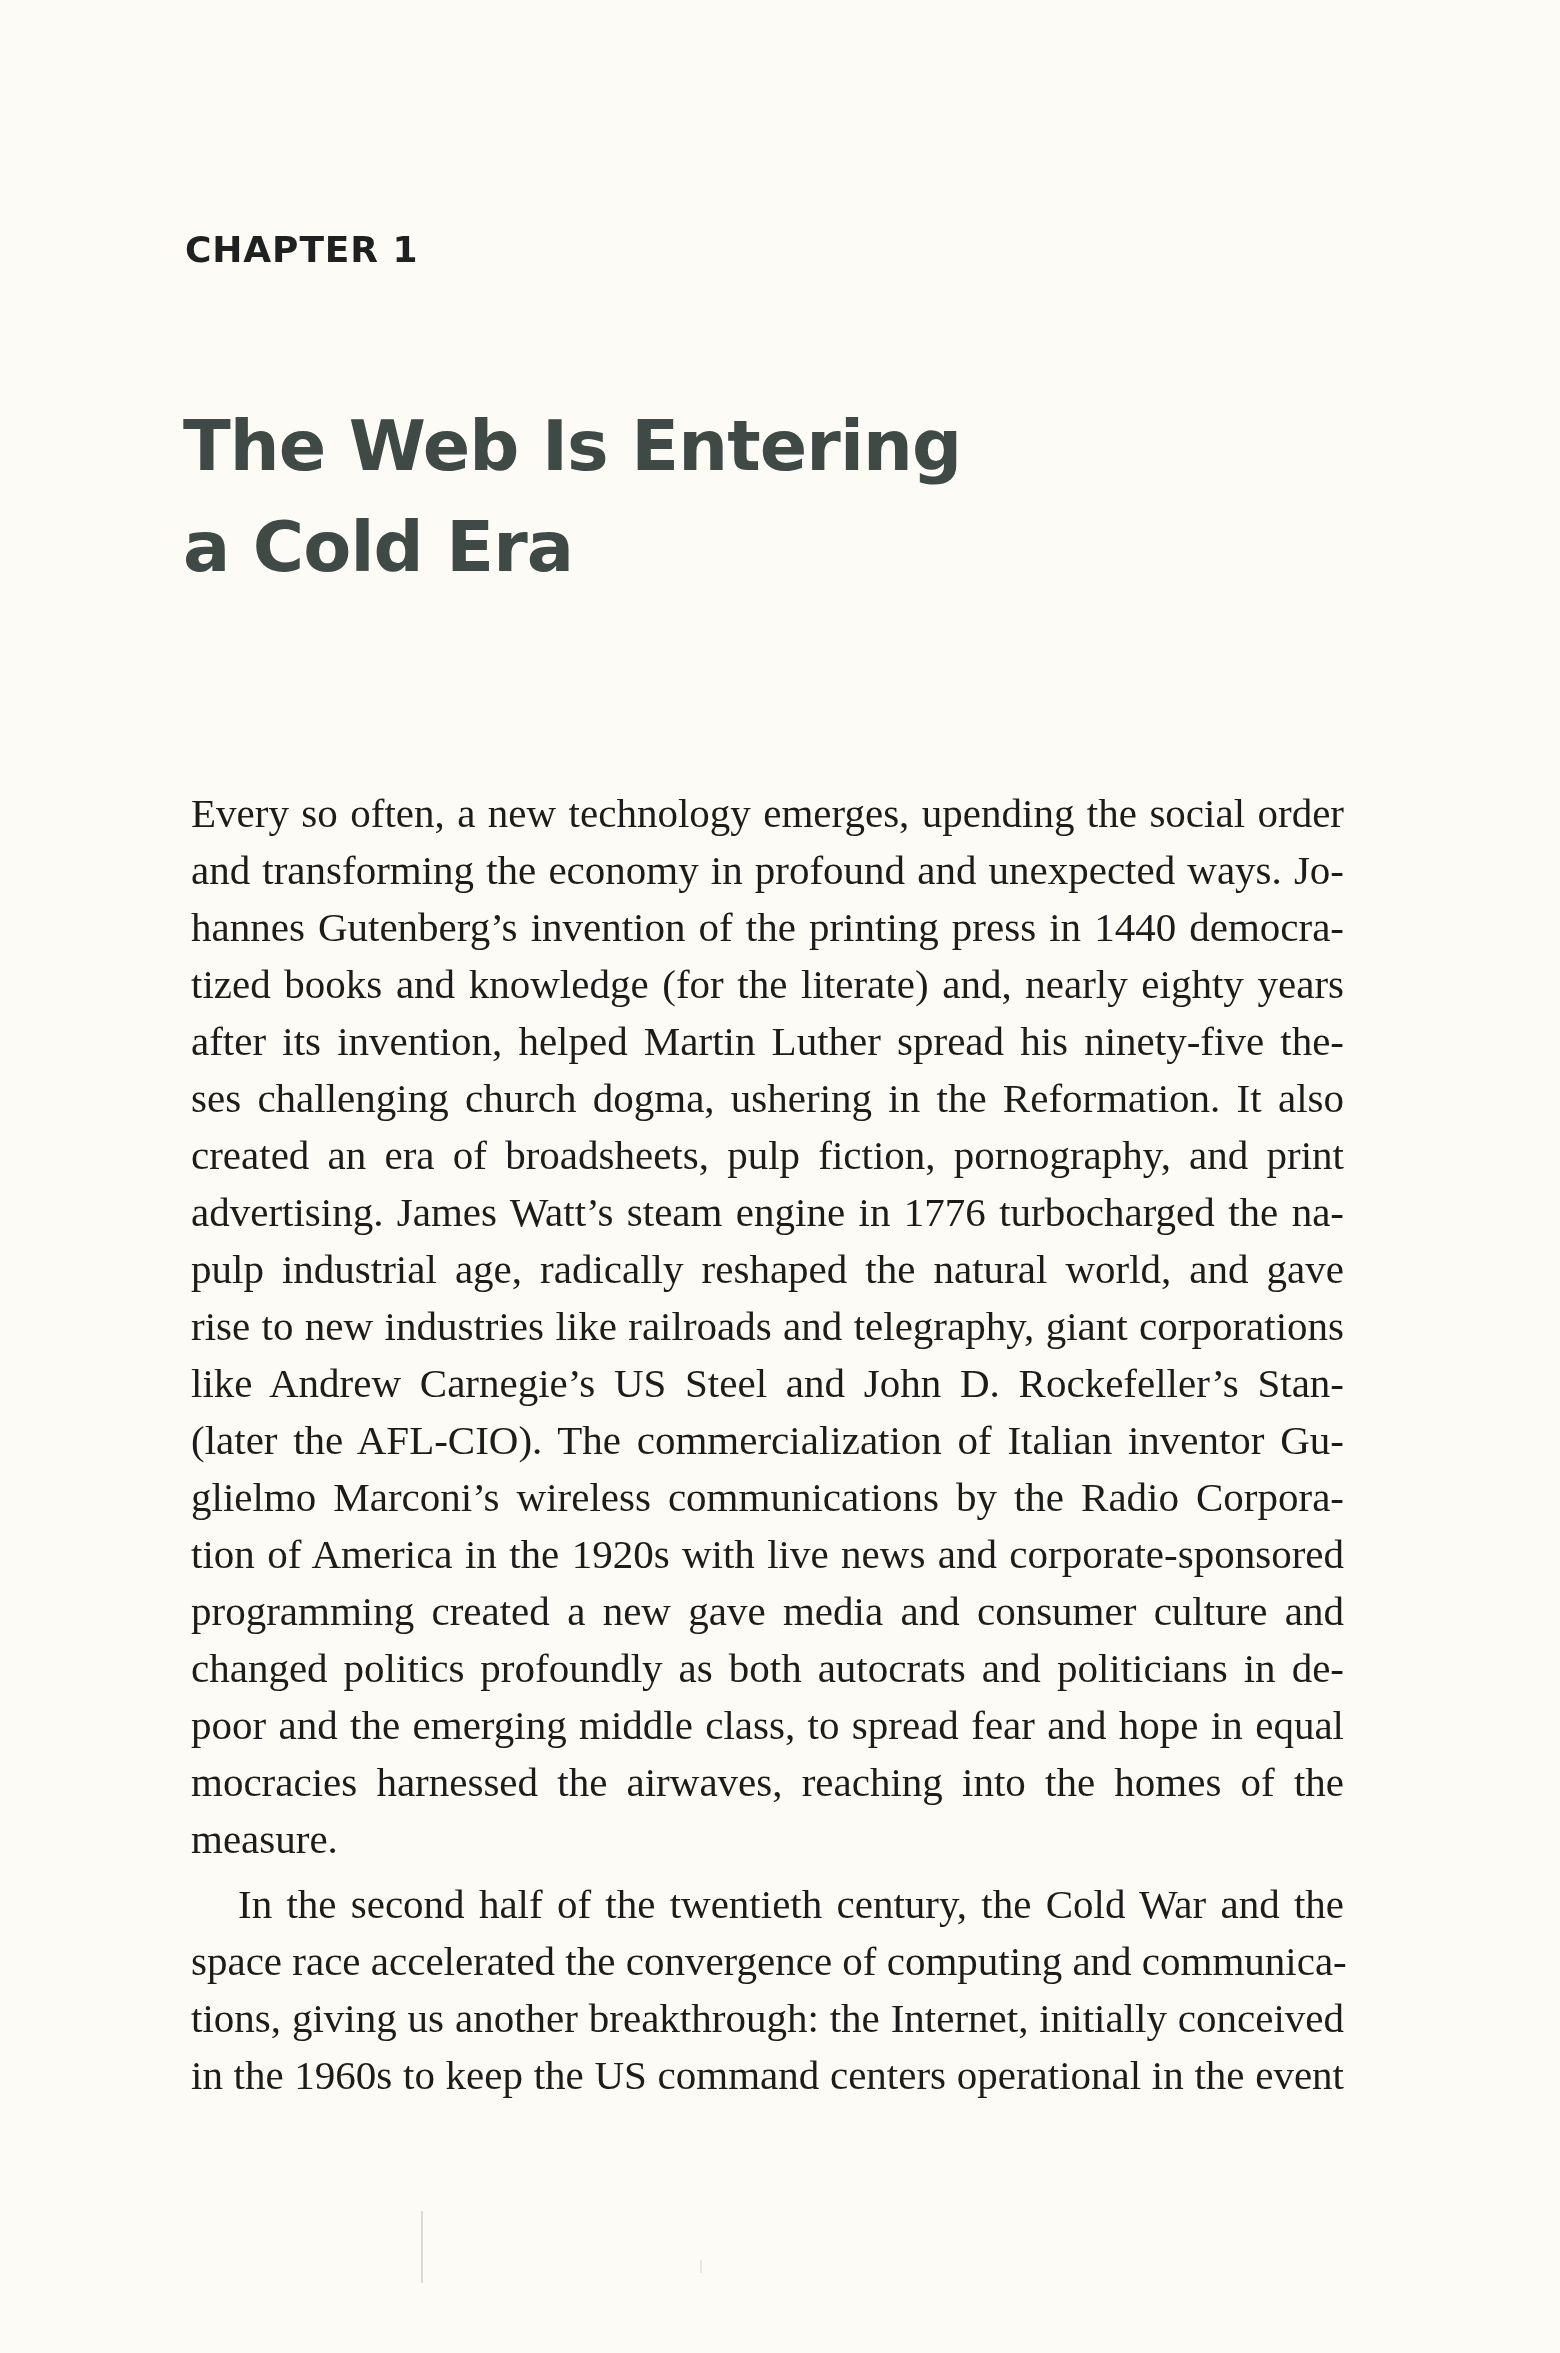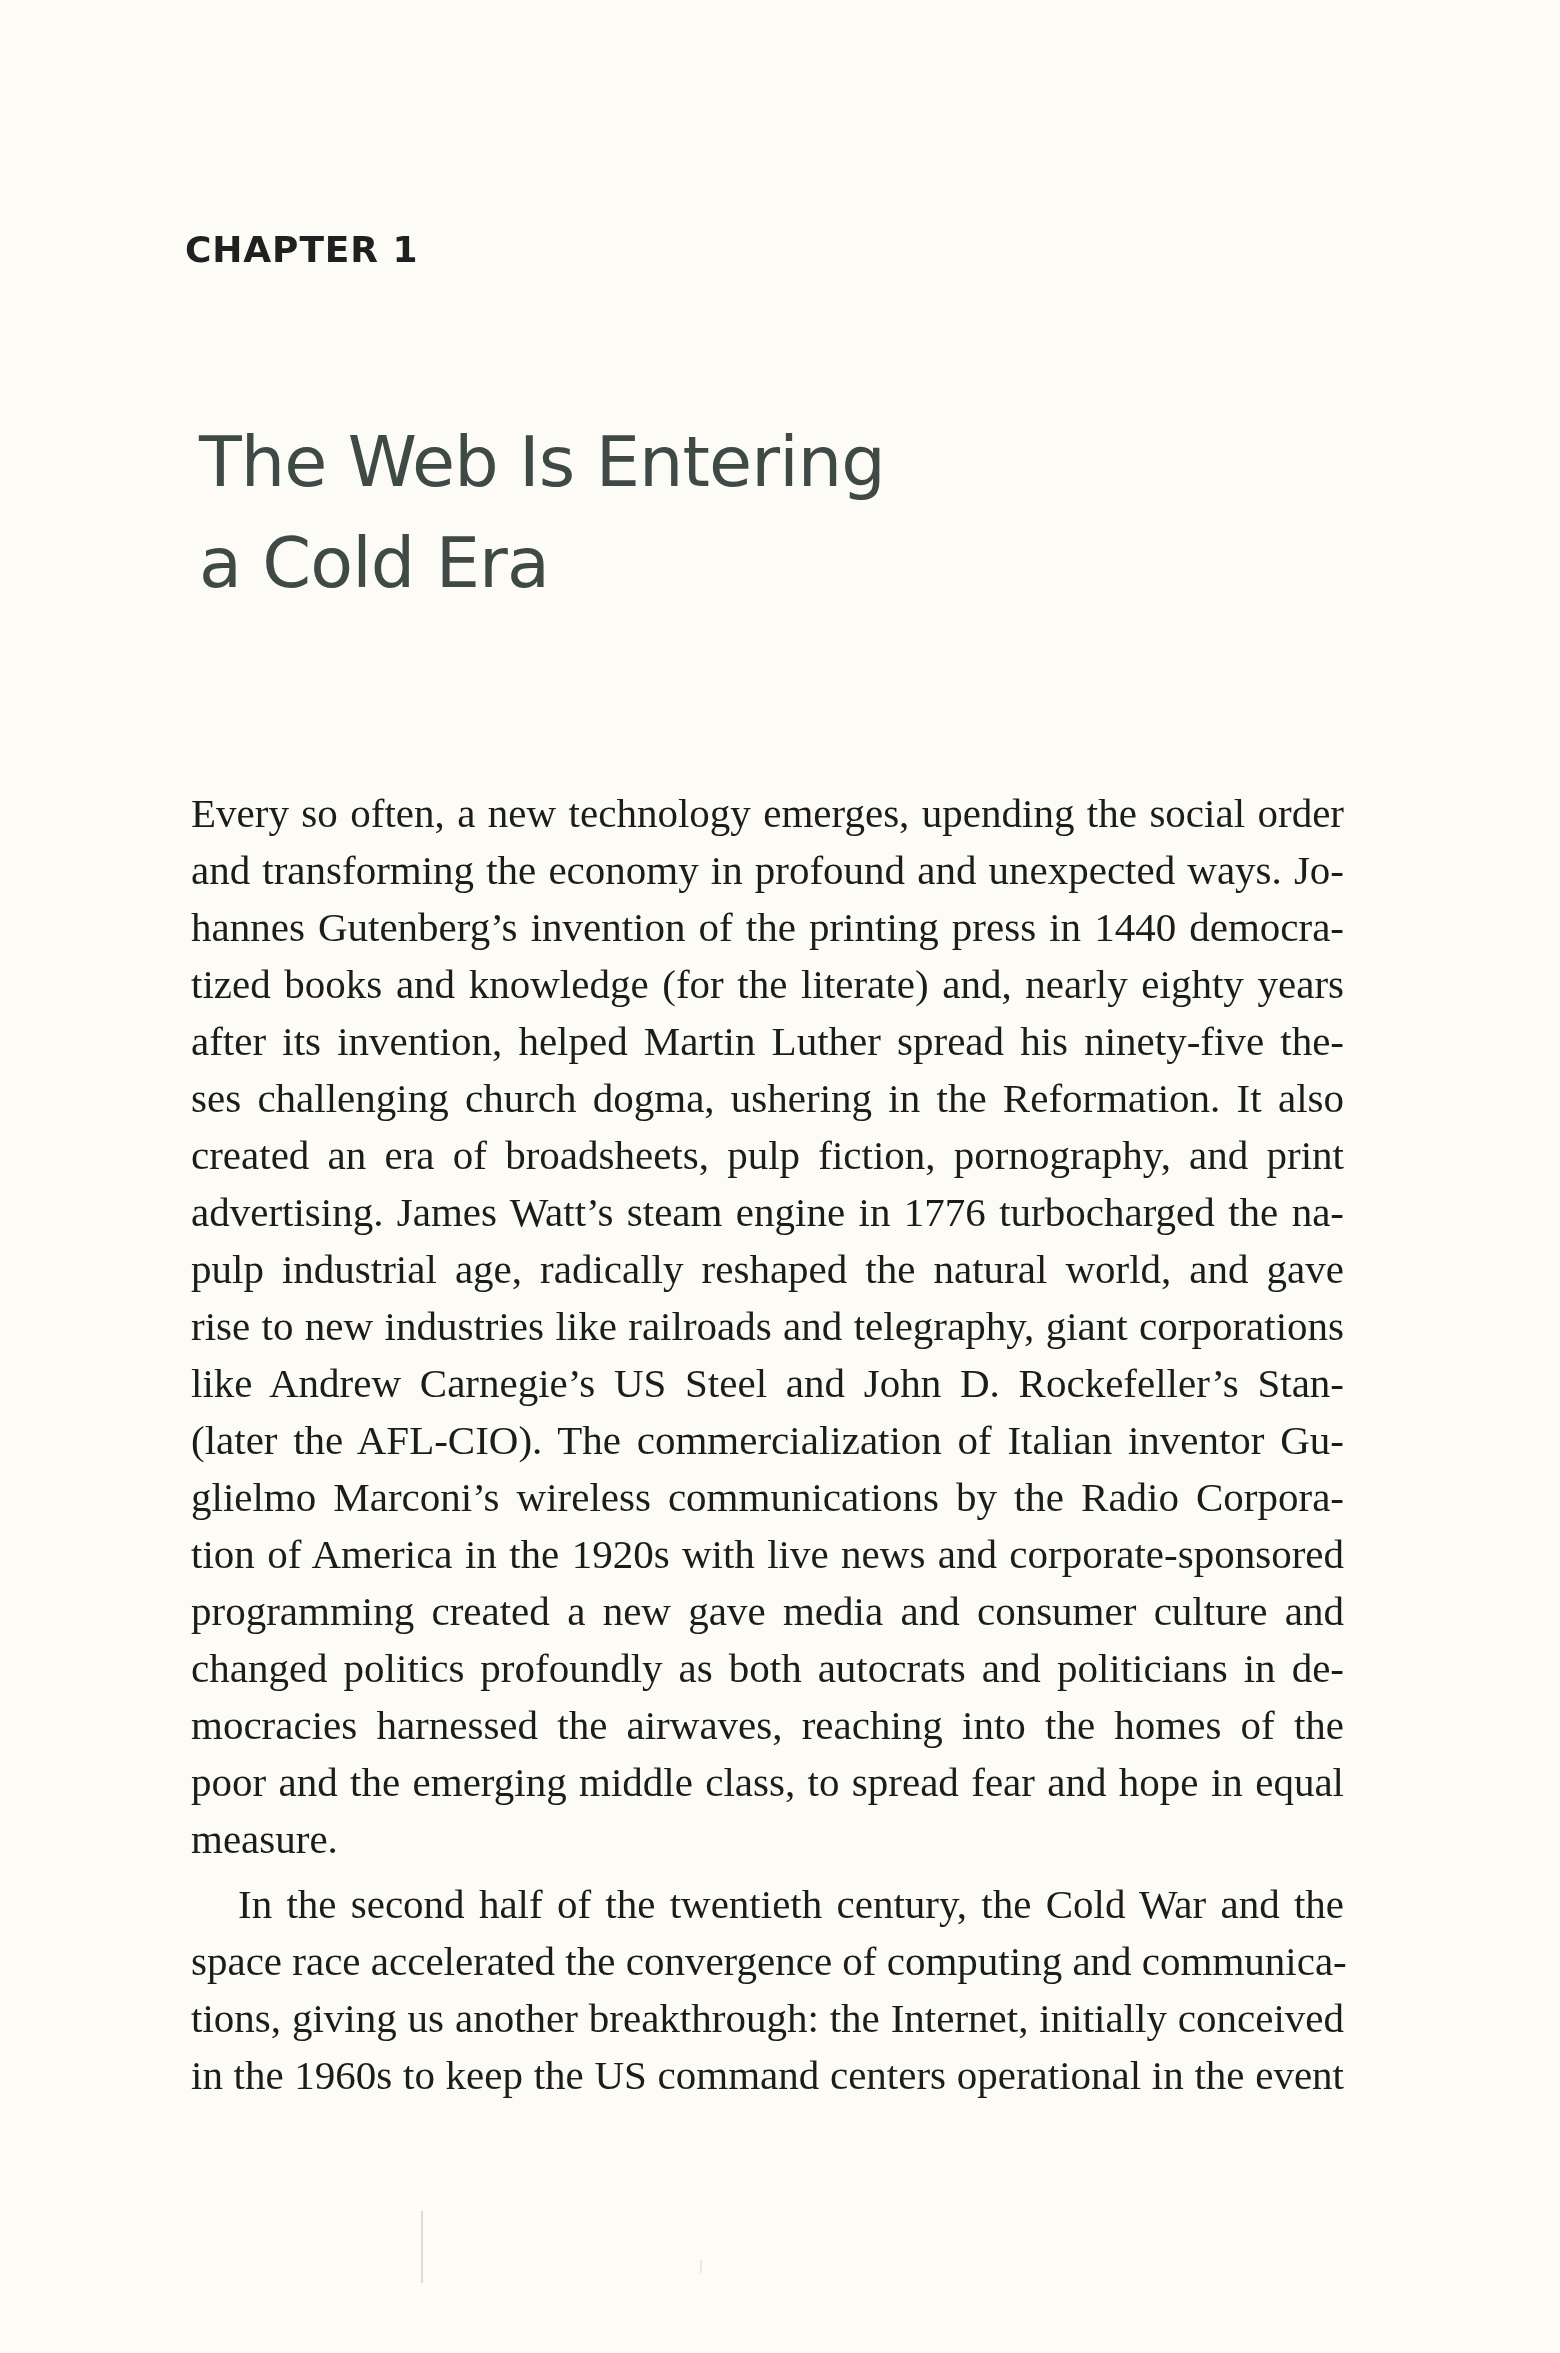"The Web Is Entering" .chapter-title { font-weight: normal -> bold; margin: 16px -> 0 }
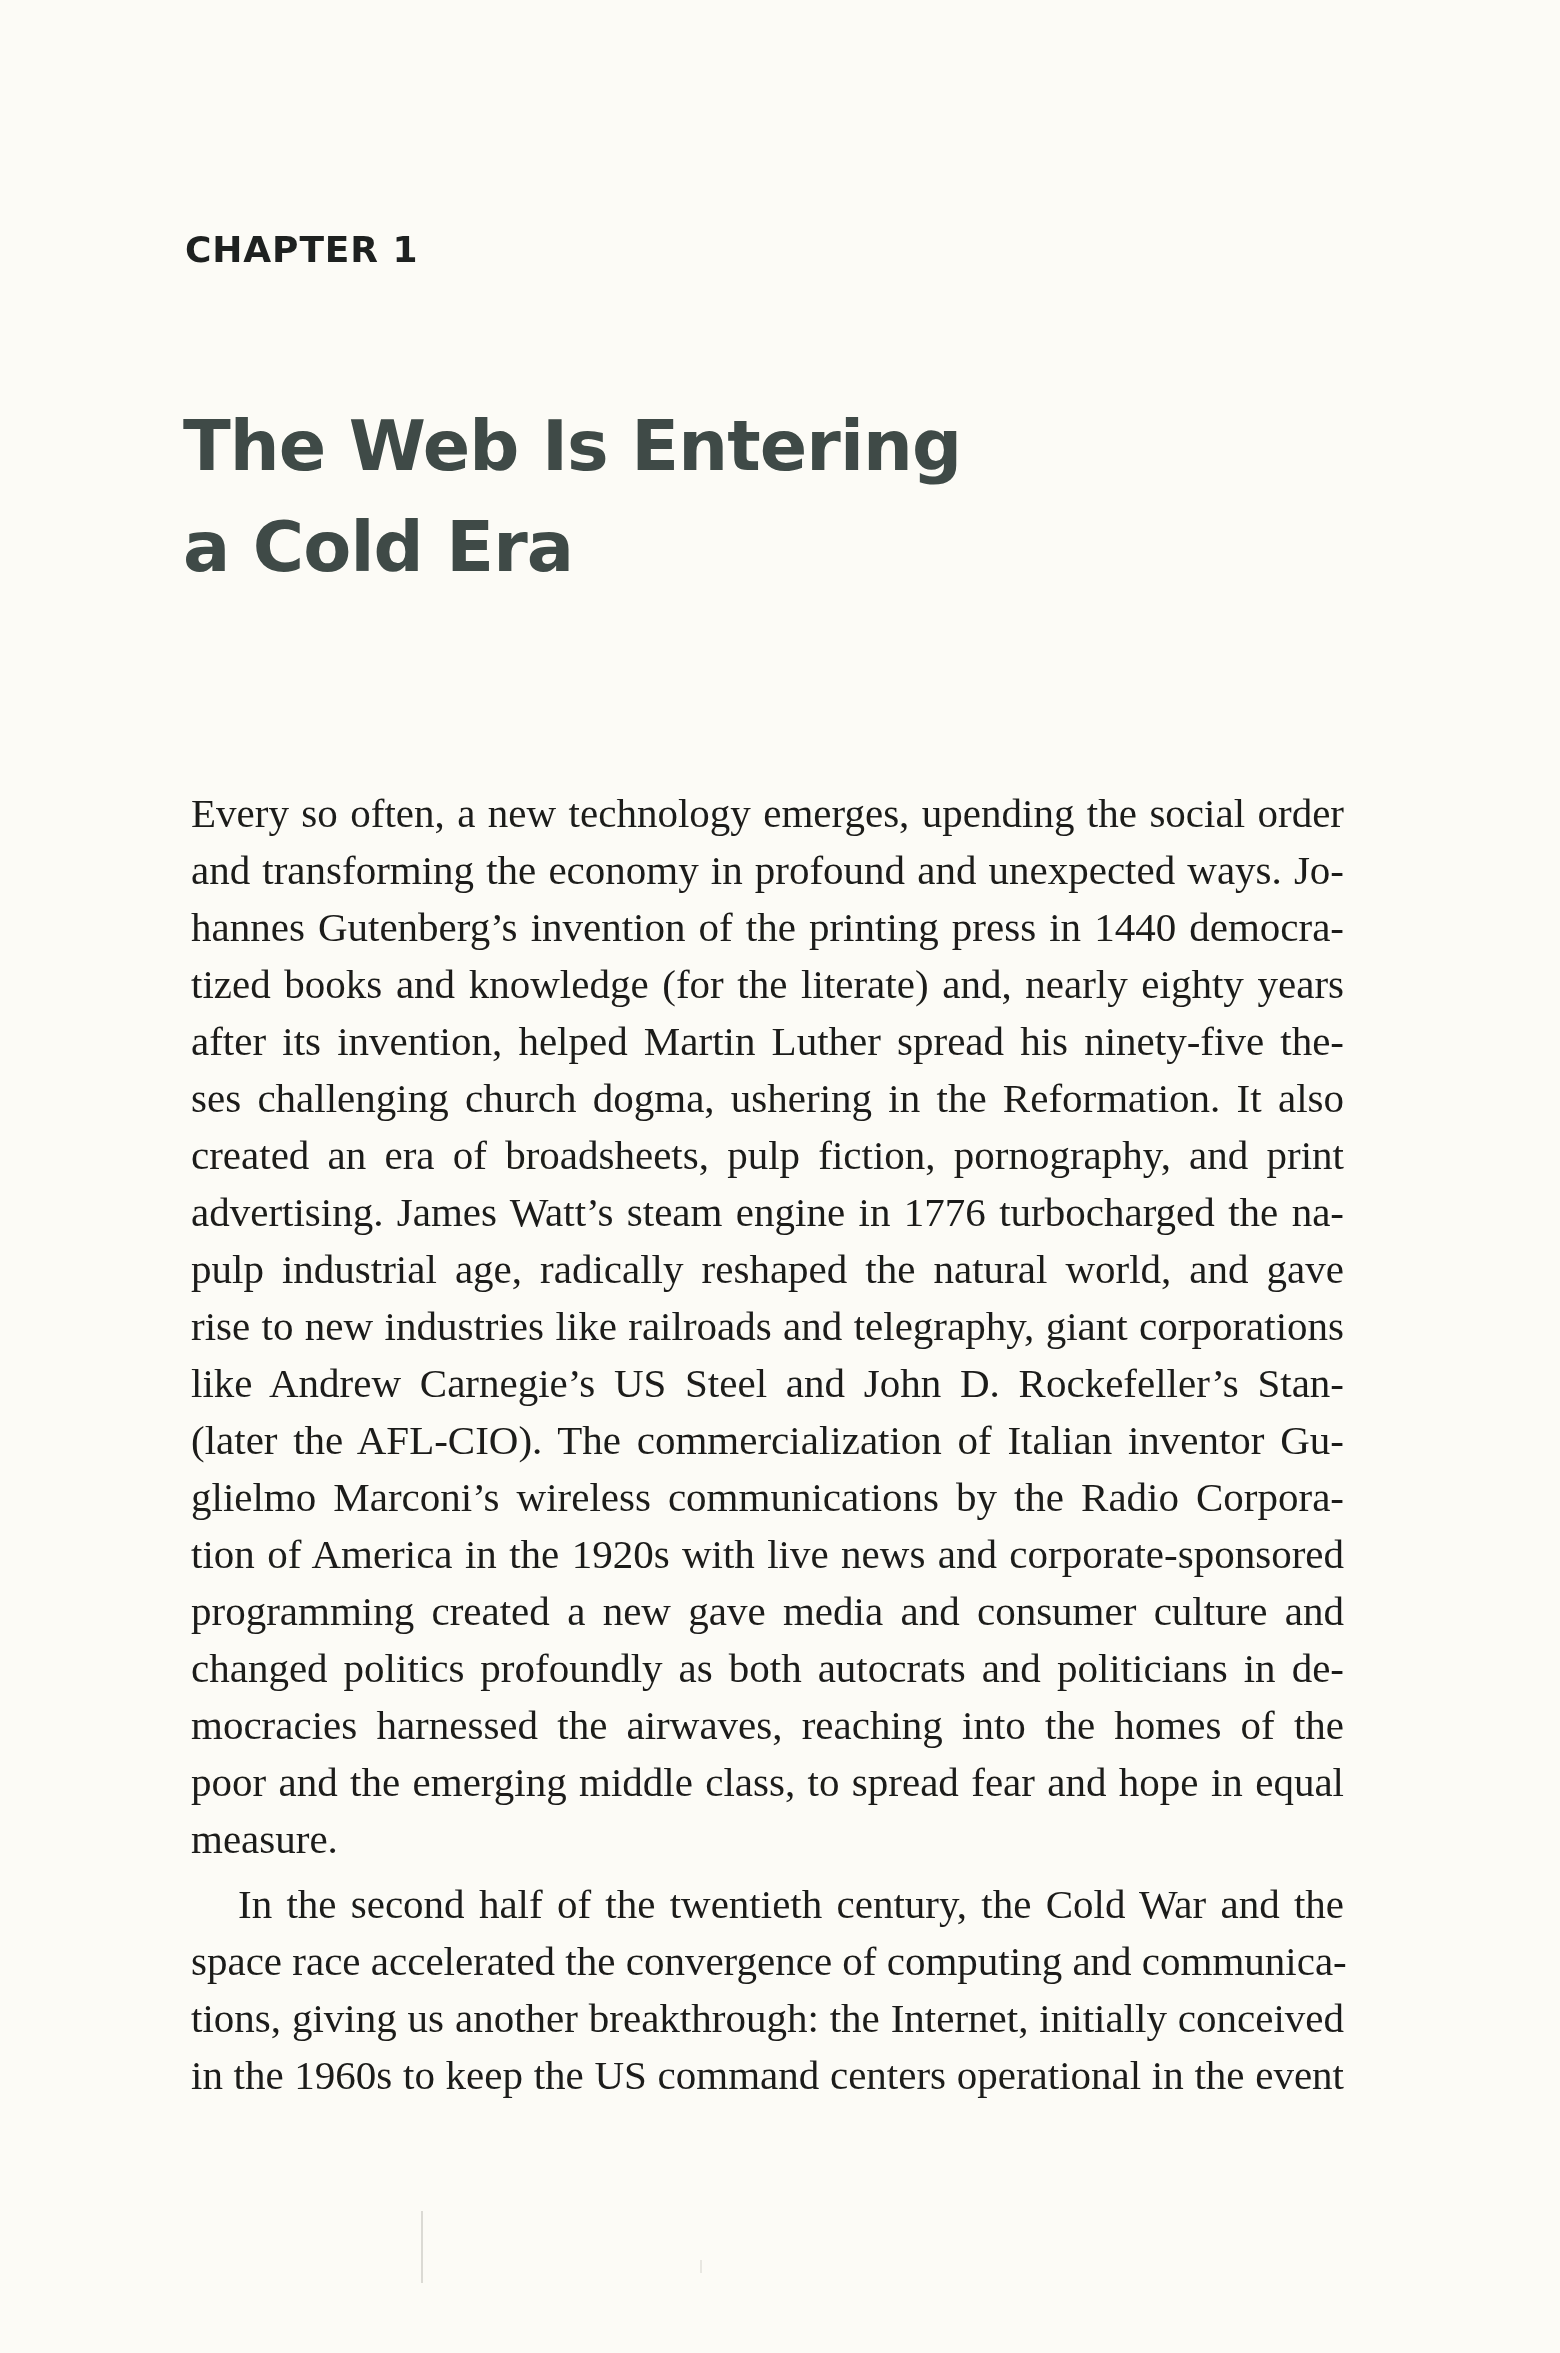"mocracies harnessed the airwaves," span.line { order: before "poor and the emerging middle" -> after "poor and the emerging middle" }
